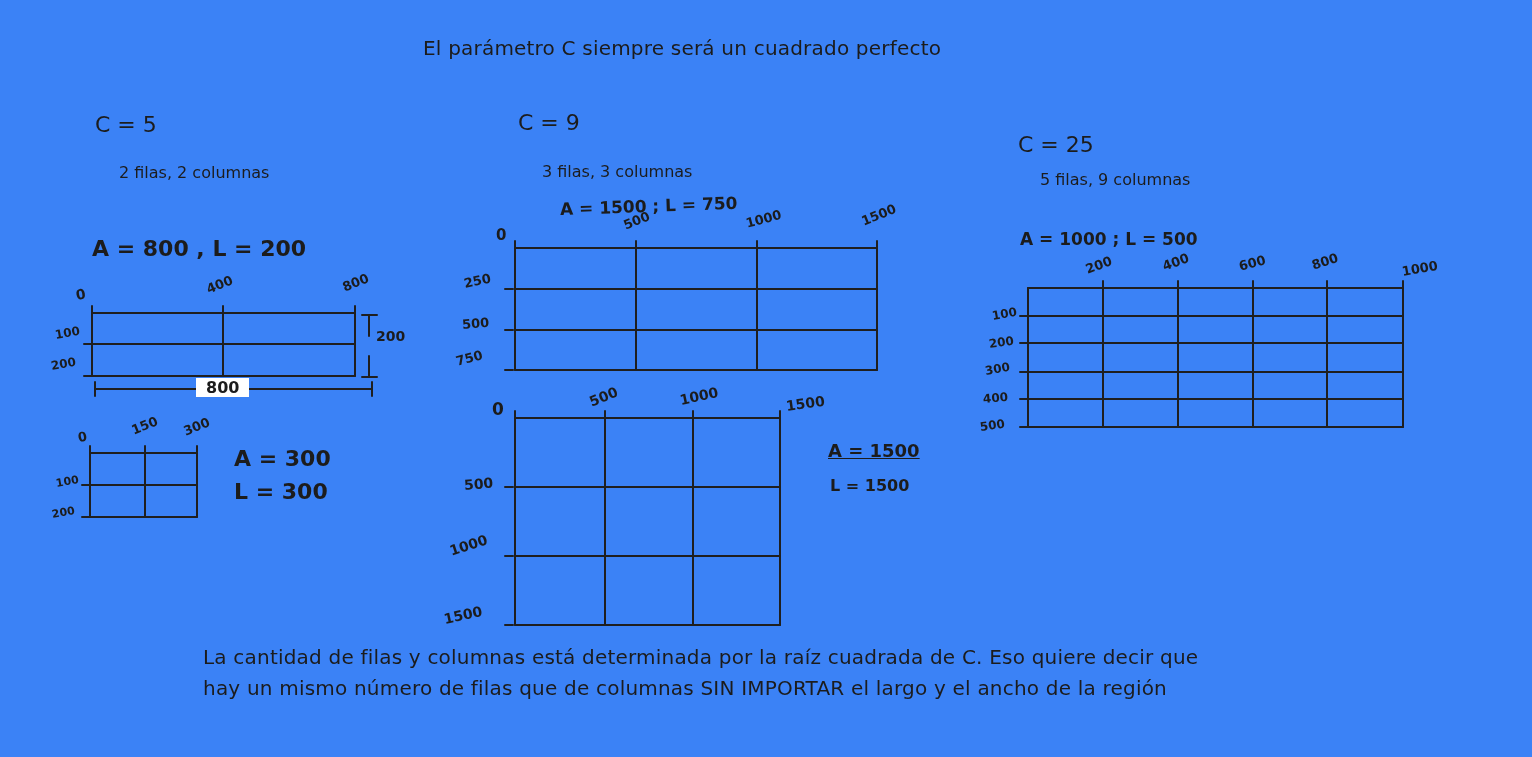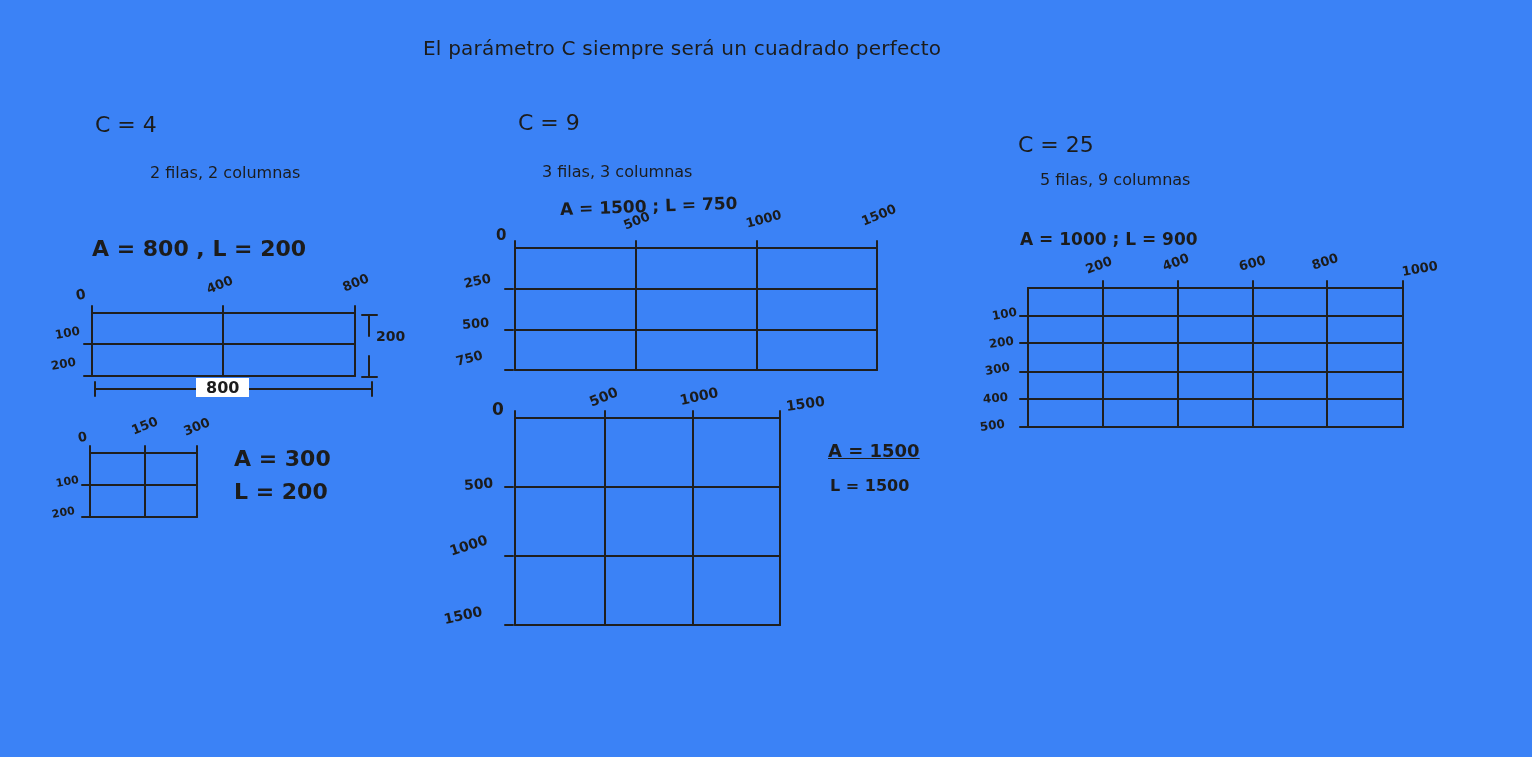"C = 4" span.lbl { text: 4 -> 5 }
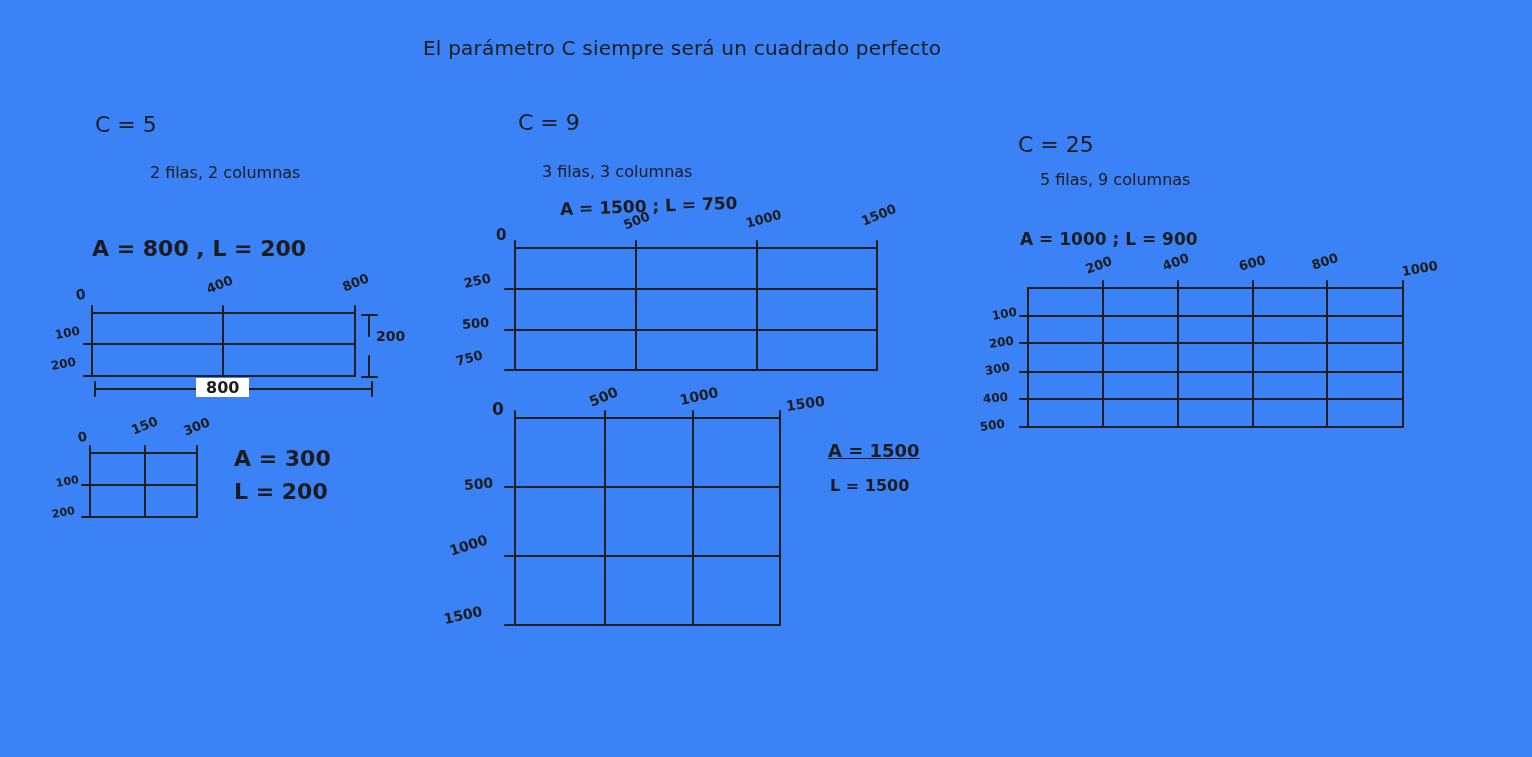"2 filas, 2 columnas" span.lbl { left: 150px -> 119px }
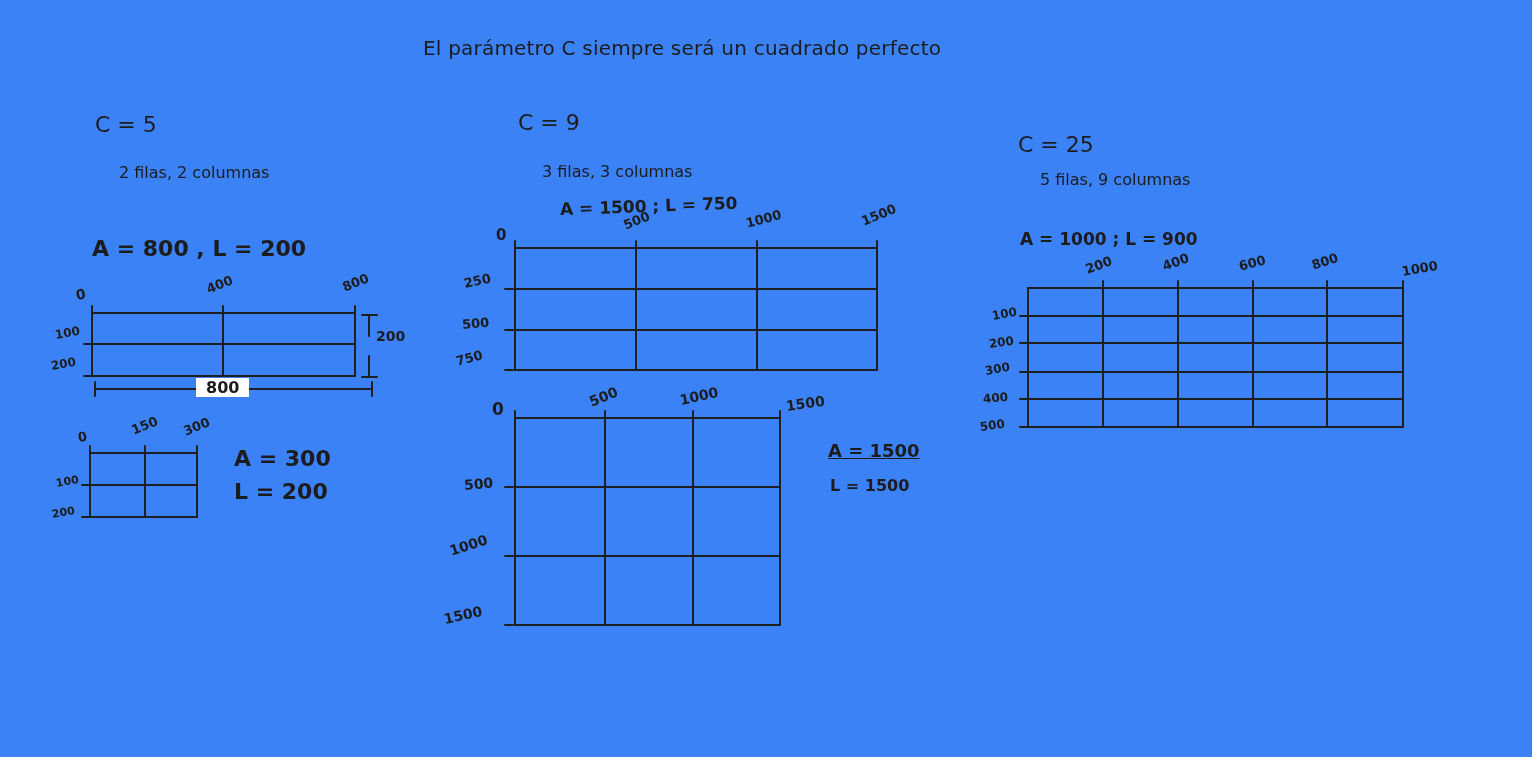"A = 1000 ; L" span.lbl { text: 900 -> 500 }
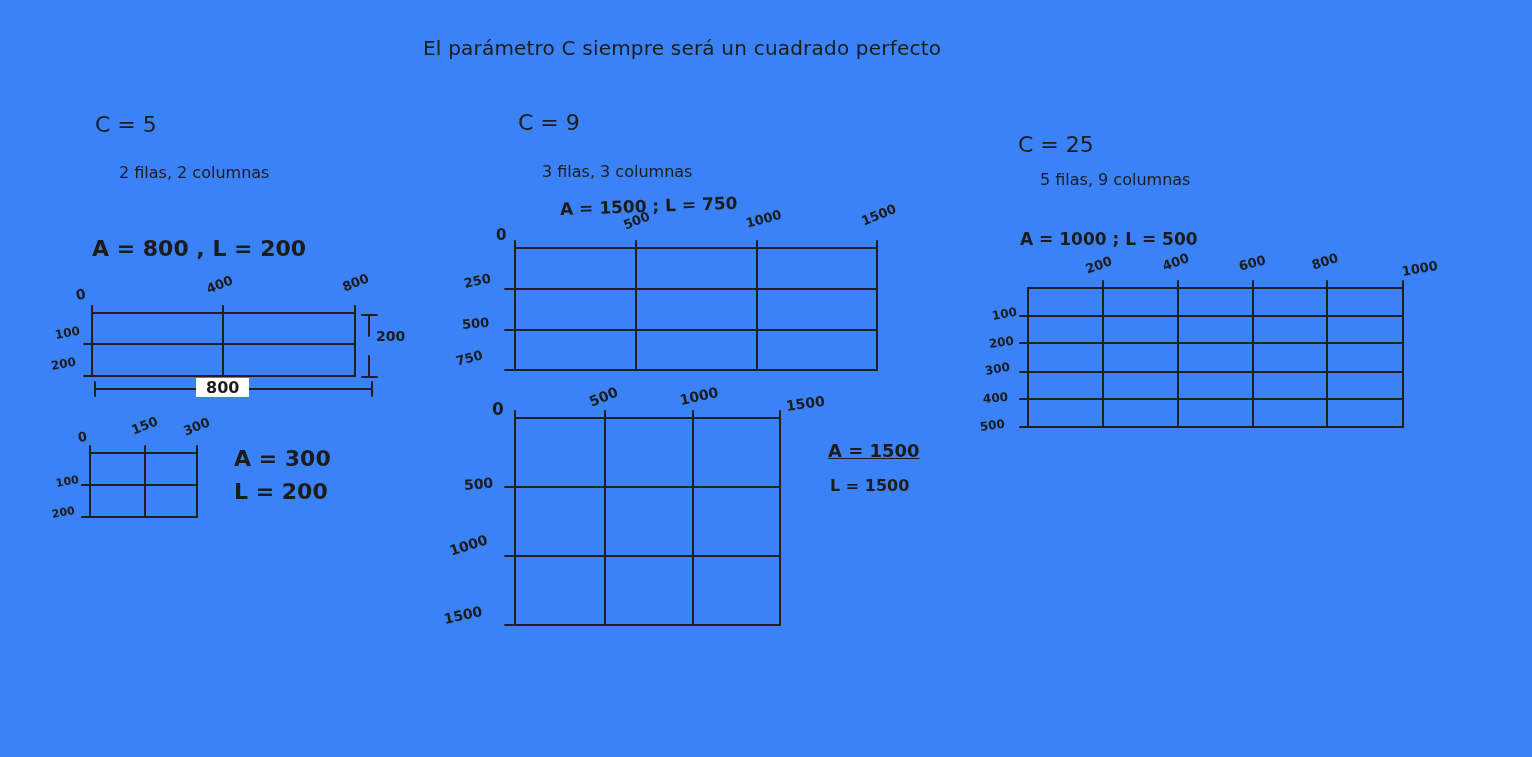"L = 200" span.lbl { text: 200 -> 300 }
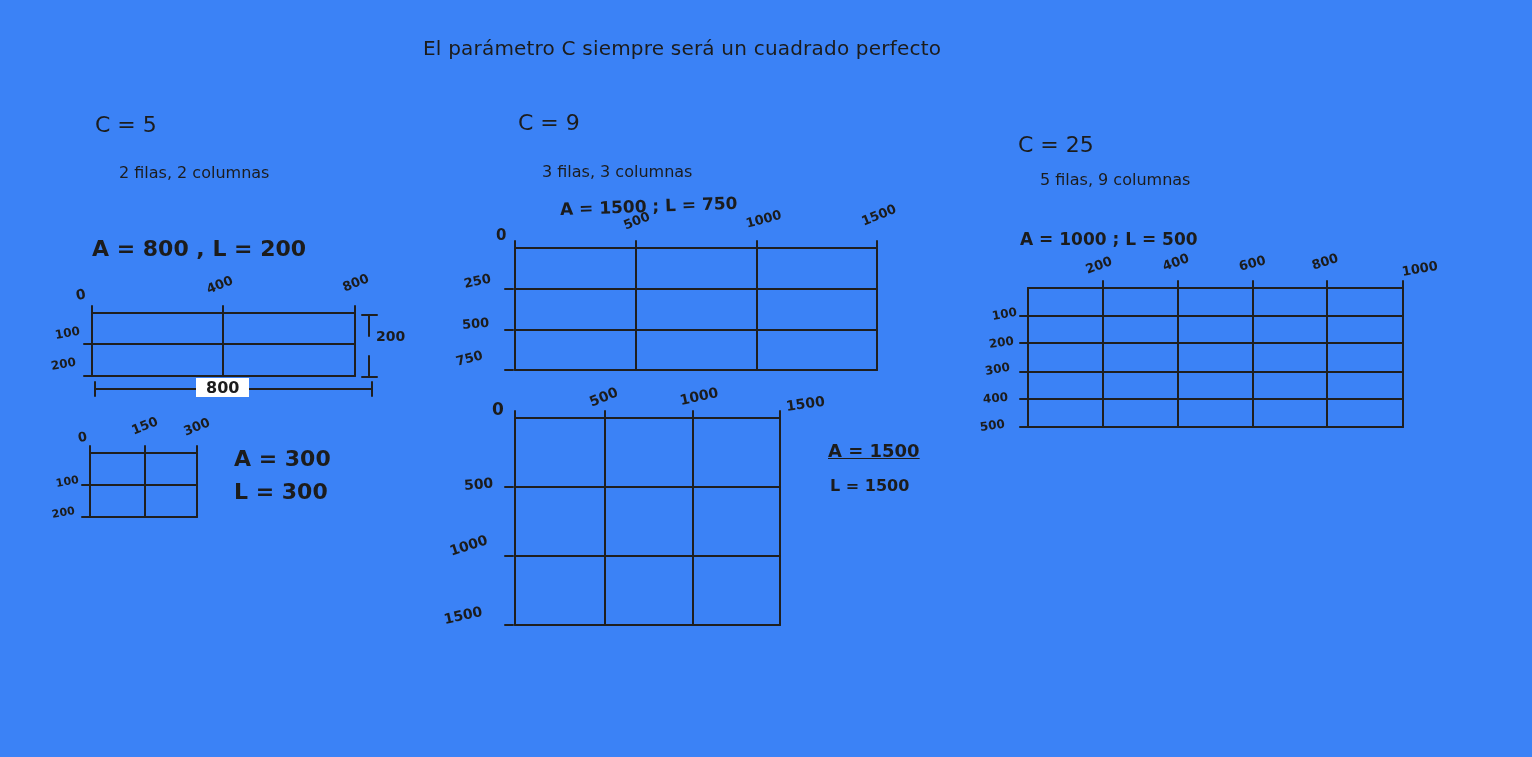"La cantidad de filas y" span.lbl { html: none -> <span>La cantidad de filas y columnas está determinada por la raíz cuadrada de C. Eso quiere decir que</span> }
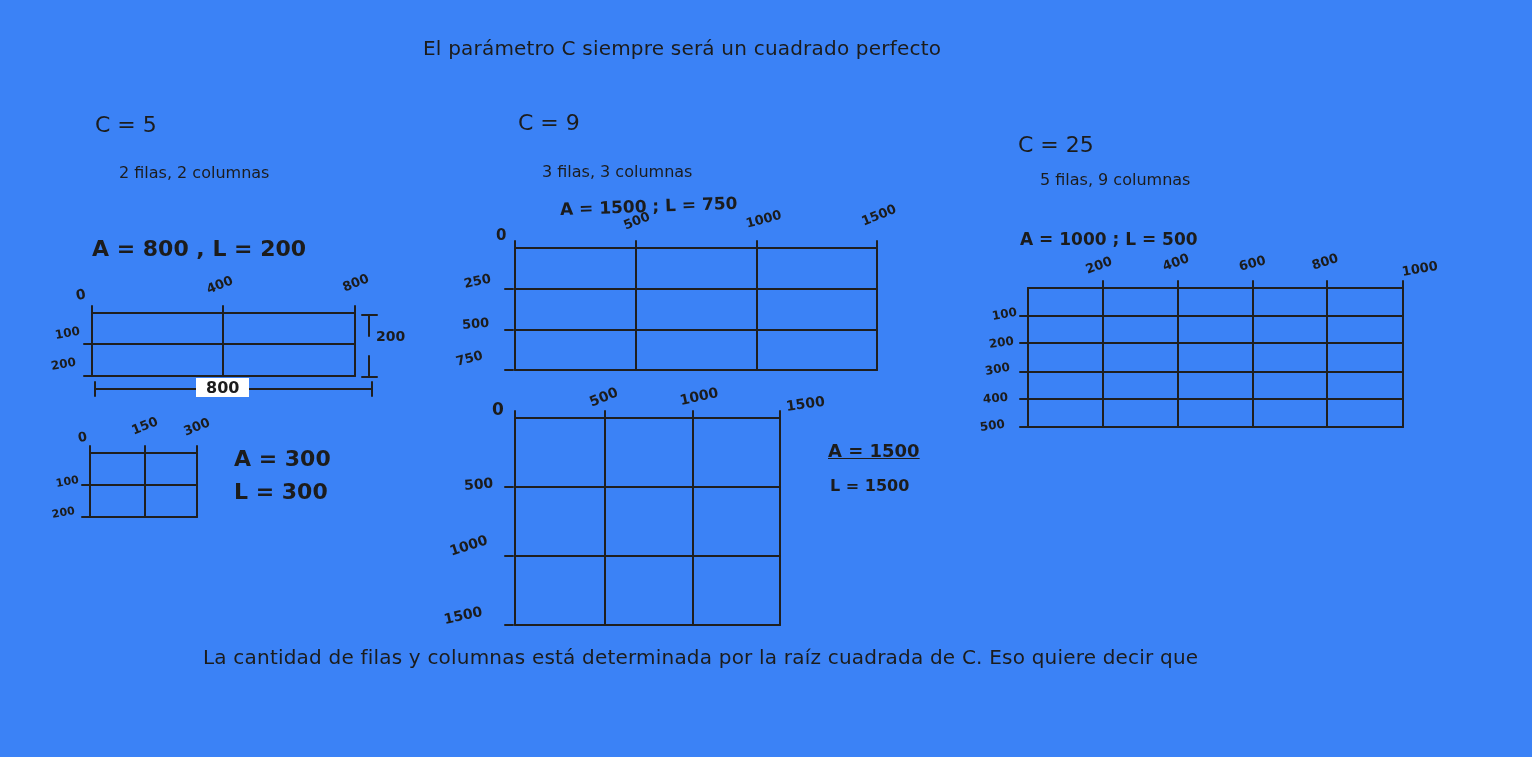"hay un mismo número de" span.lbl { html: none -> <span>hay un mismo número de filas que de columnas SIN IMPORTAR el largo y el ancho de la región</span> }
